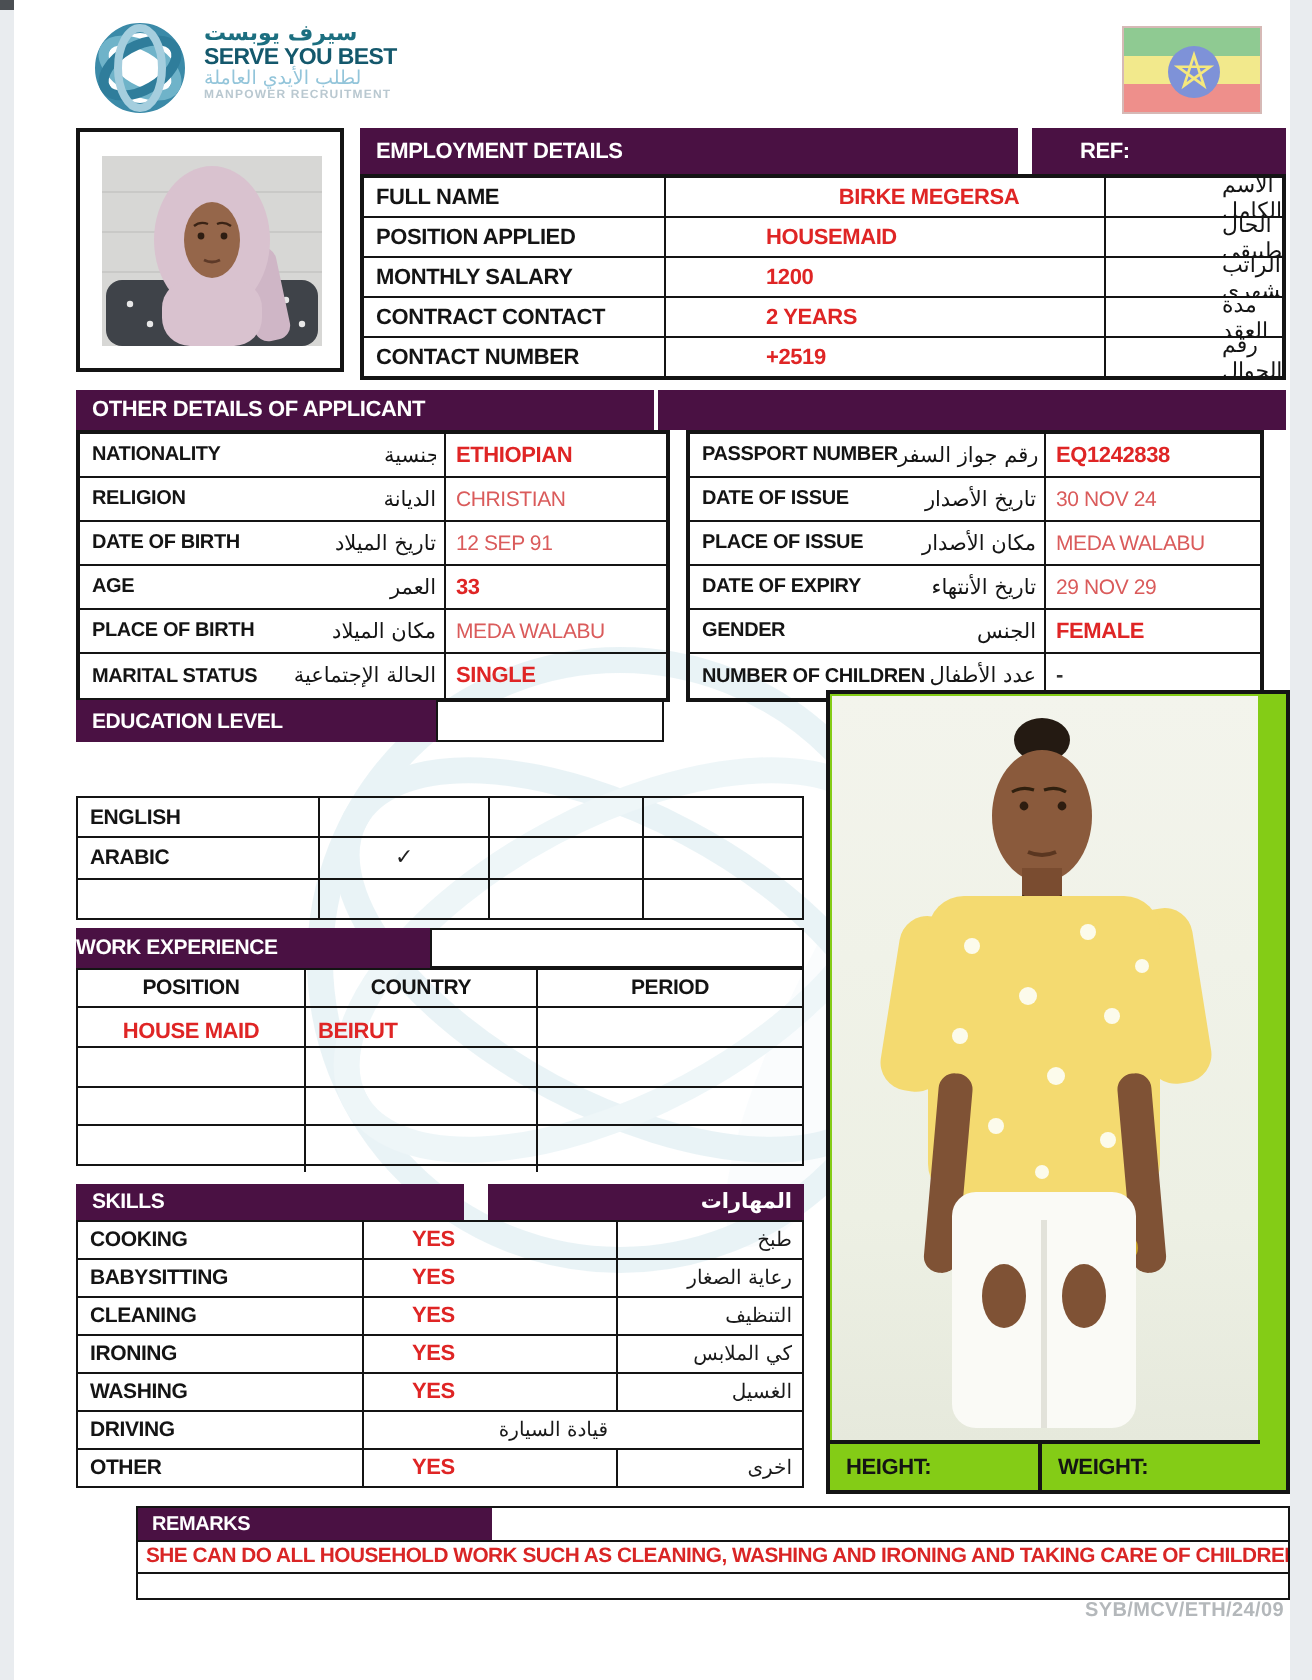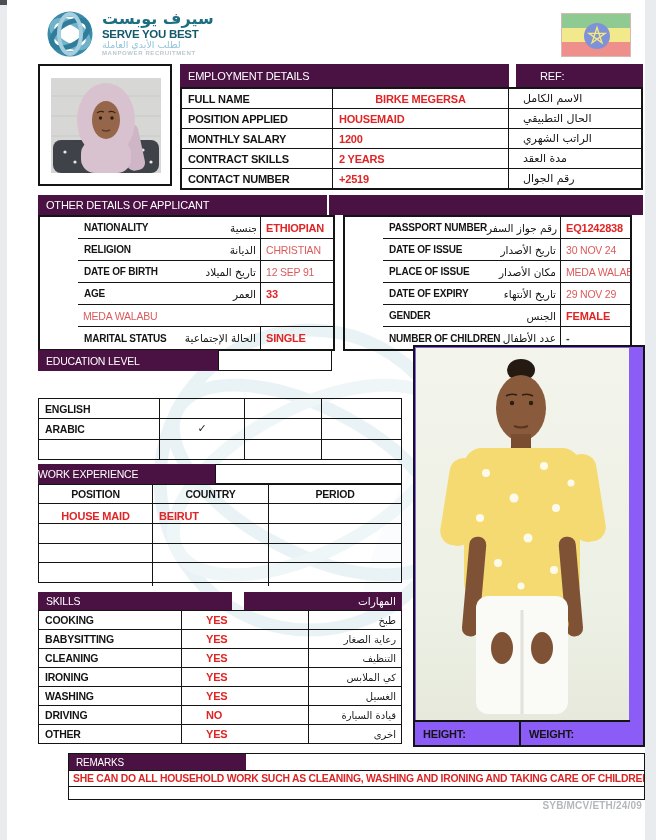"سيرف يوبست" .brand-ar { font-size: 16px -> 11px }
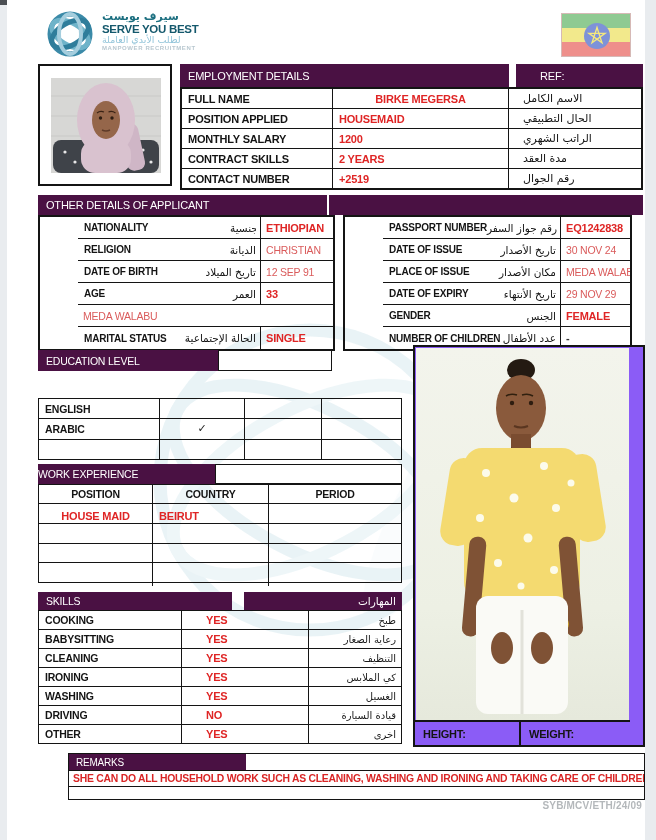"EMPLOYMENT DETAILS" .band { font-weight: normal -> bold }
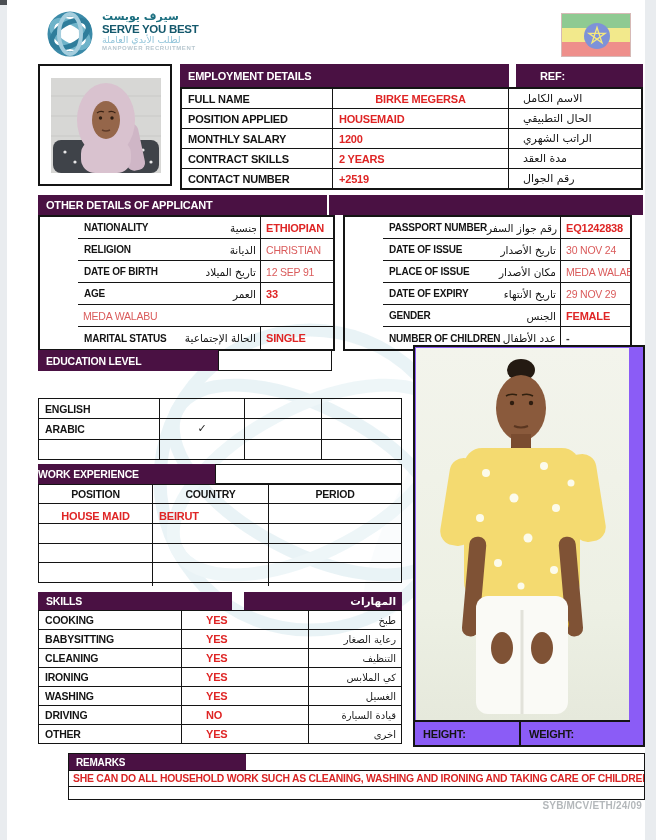"FULL NAME" .emp-row { gap: none -> 44px }
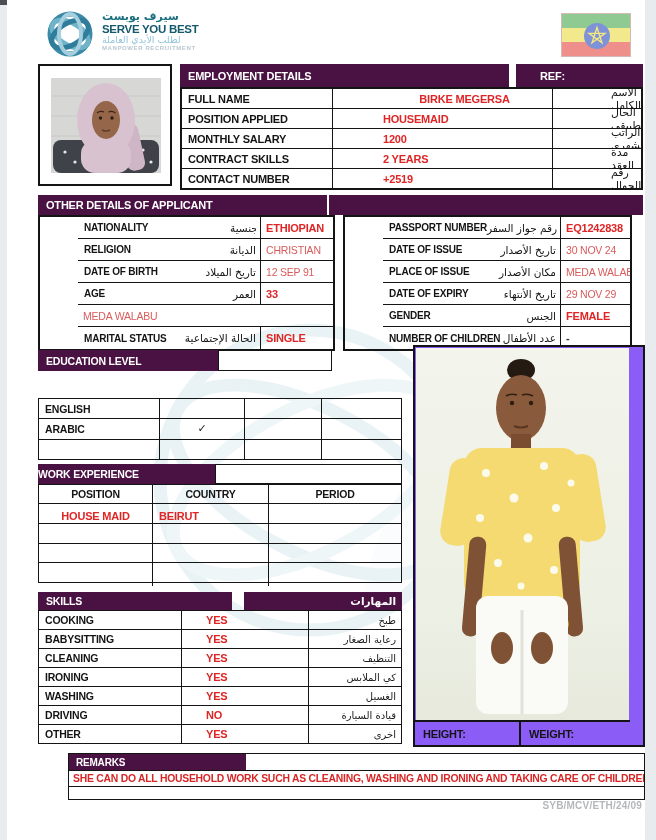"CONTRACT SKILLS" div.emp-label { text: SKILLS -> CONTACT }
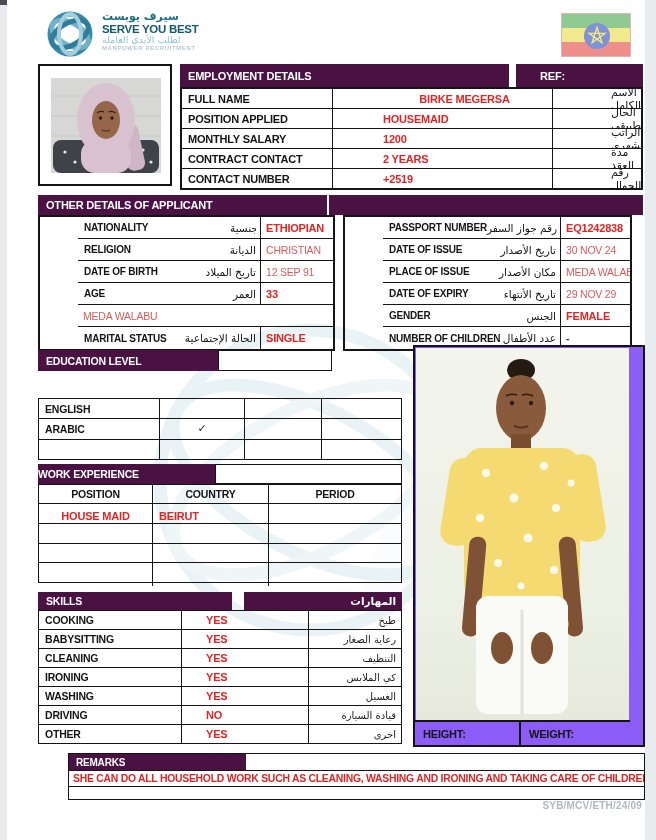"NATIONALITY" .od-row { margin-left: 38px -> none }
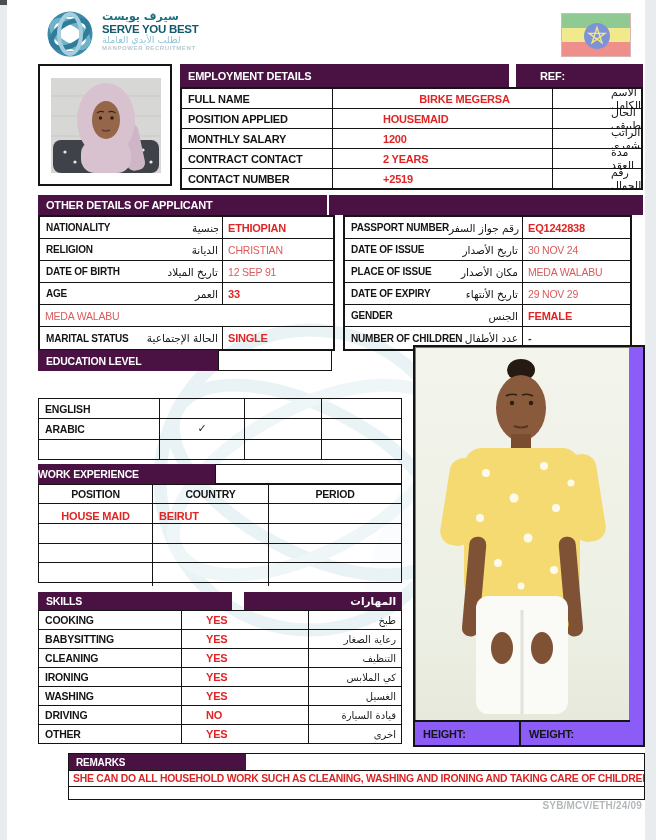"PLACE OF BIRTH" div.od-label { html: none -> <div> <span>PLACE OF BIRTH</span> <span>مكان الميلاد</span> </div> }
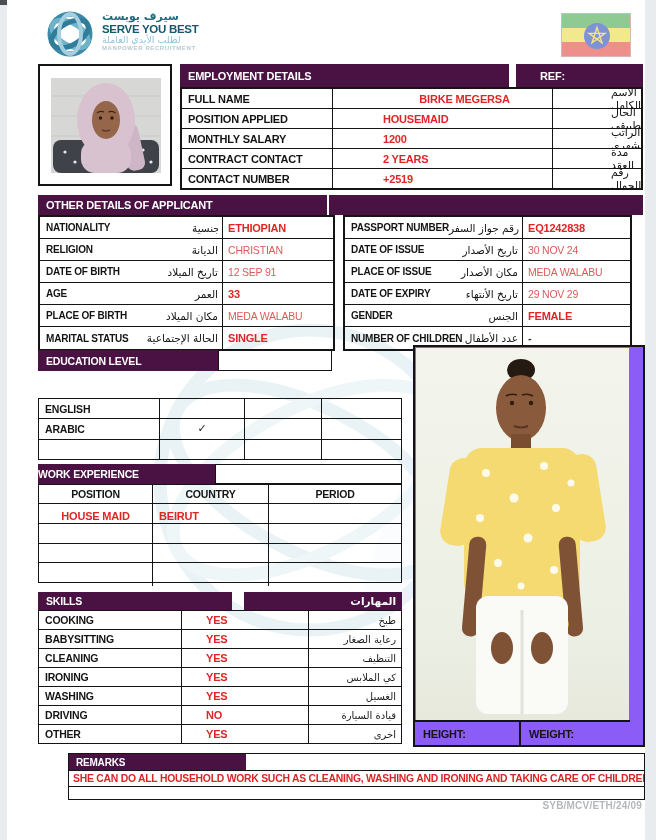"NO" div.skill-val { html: <div>NO</div> -> none }
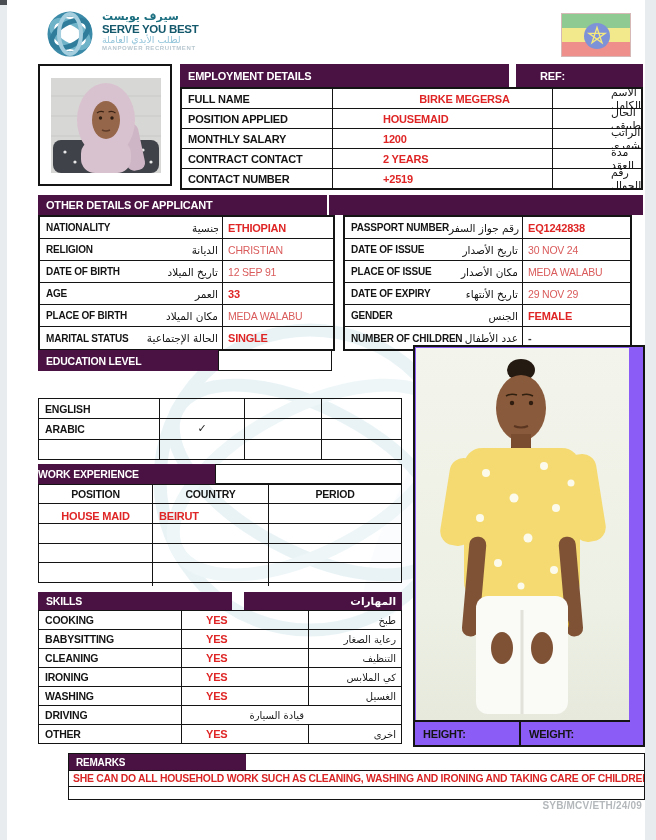"HEIGHT:" .photo-box { background: #8b5cf6 -> #84cc16 }
